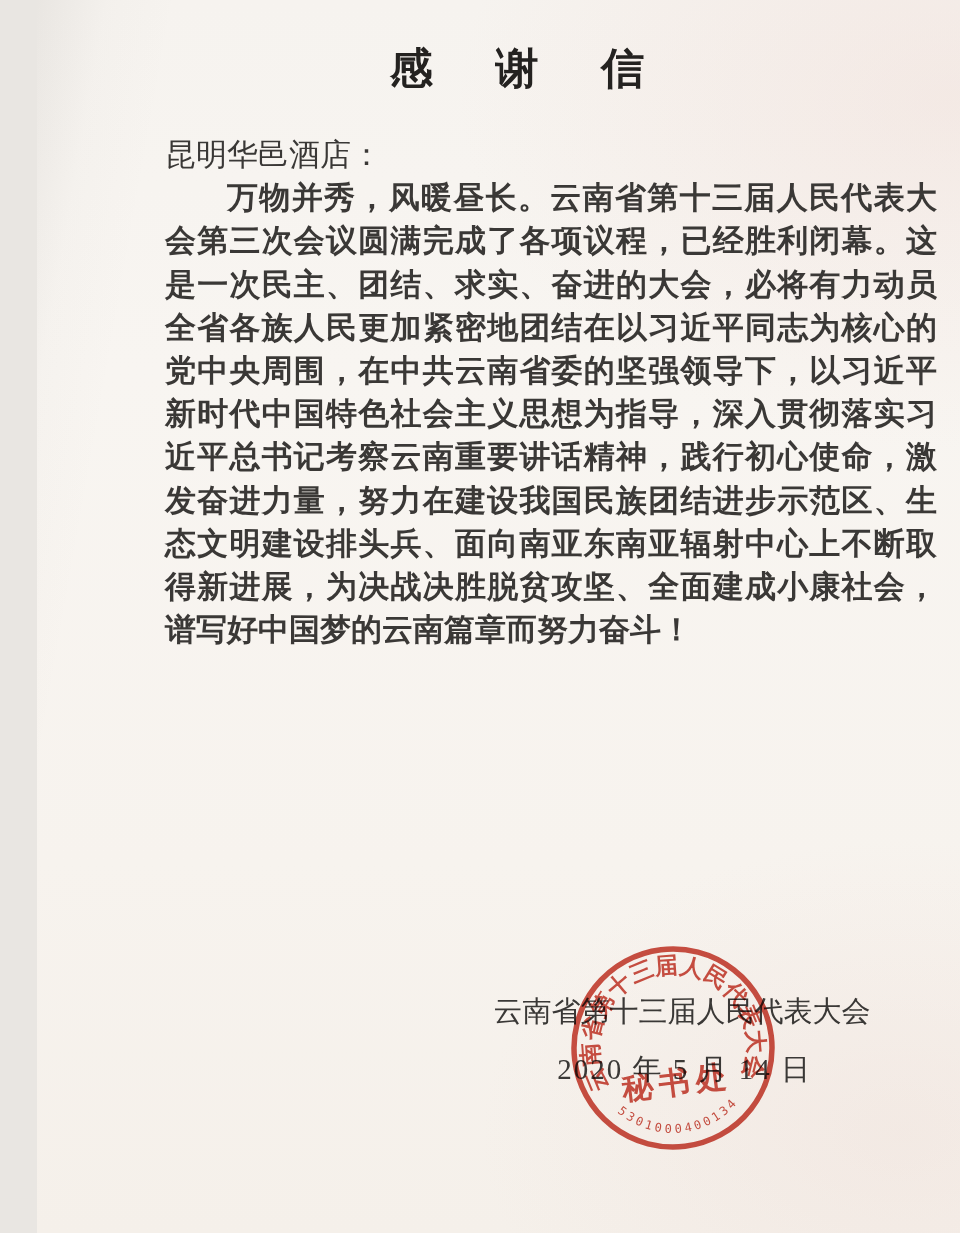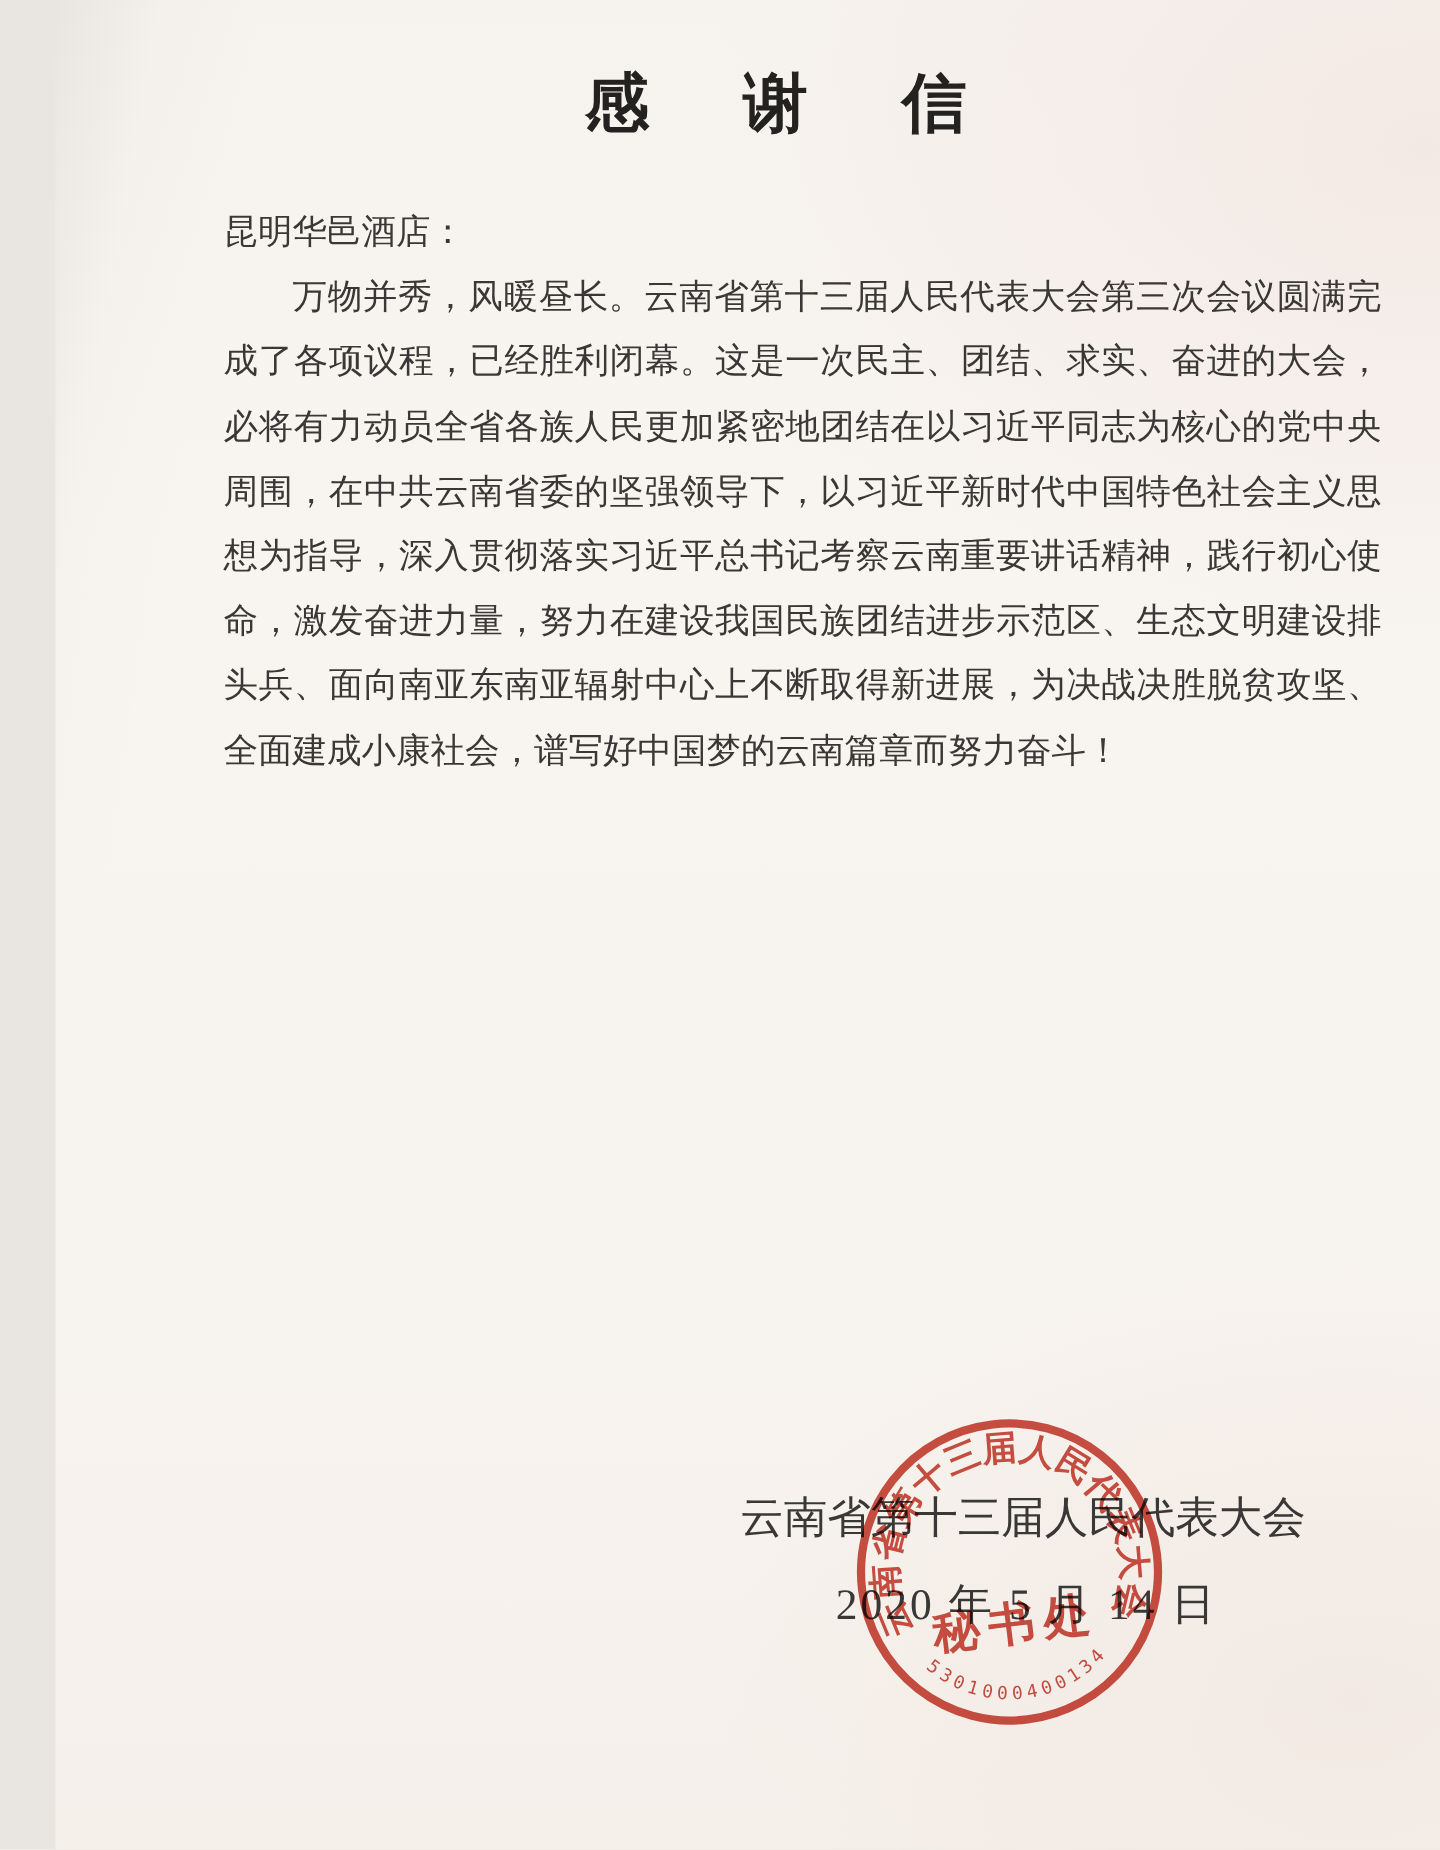"昆明华邑酒店：" .body-text { font-size: 23px -> 31px; left: 112px -> 128px }
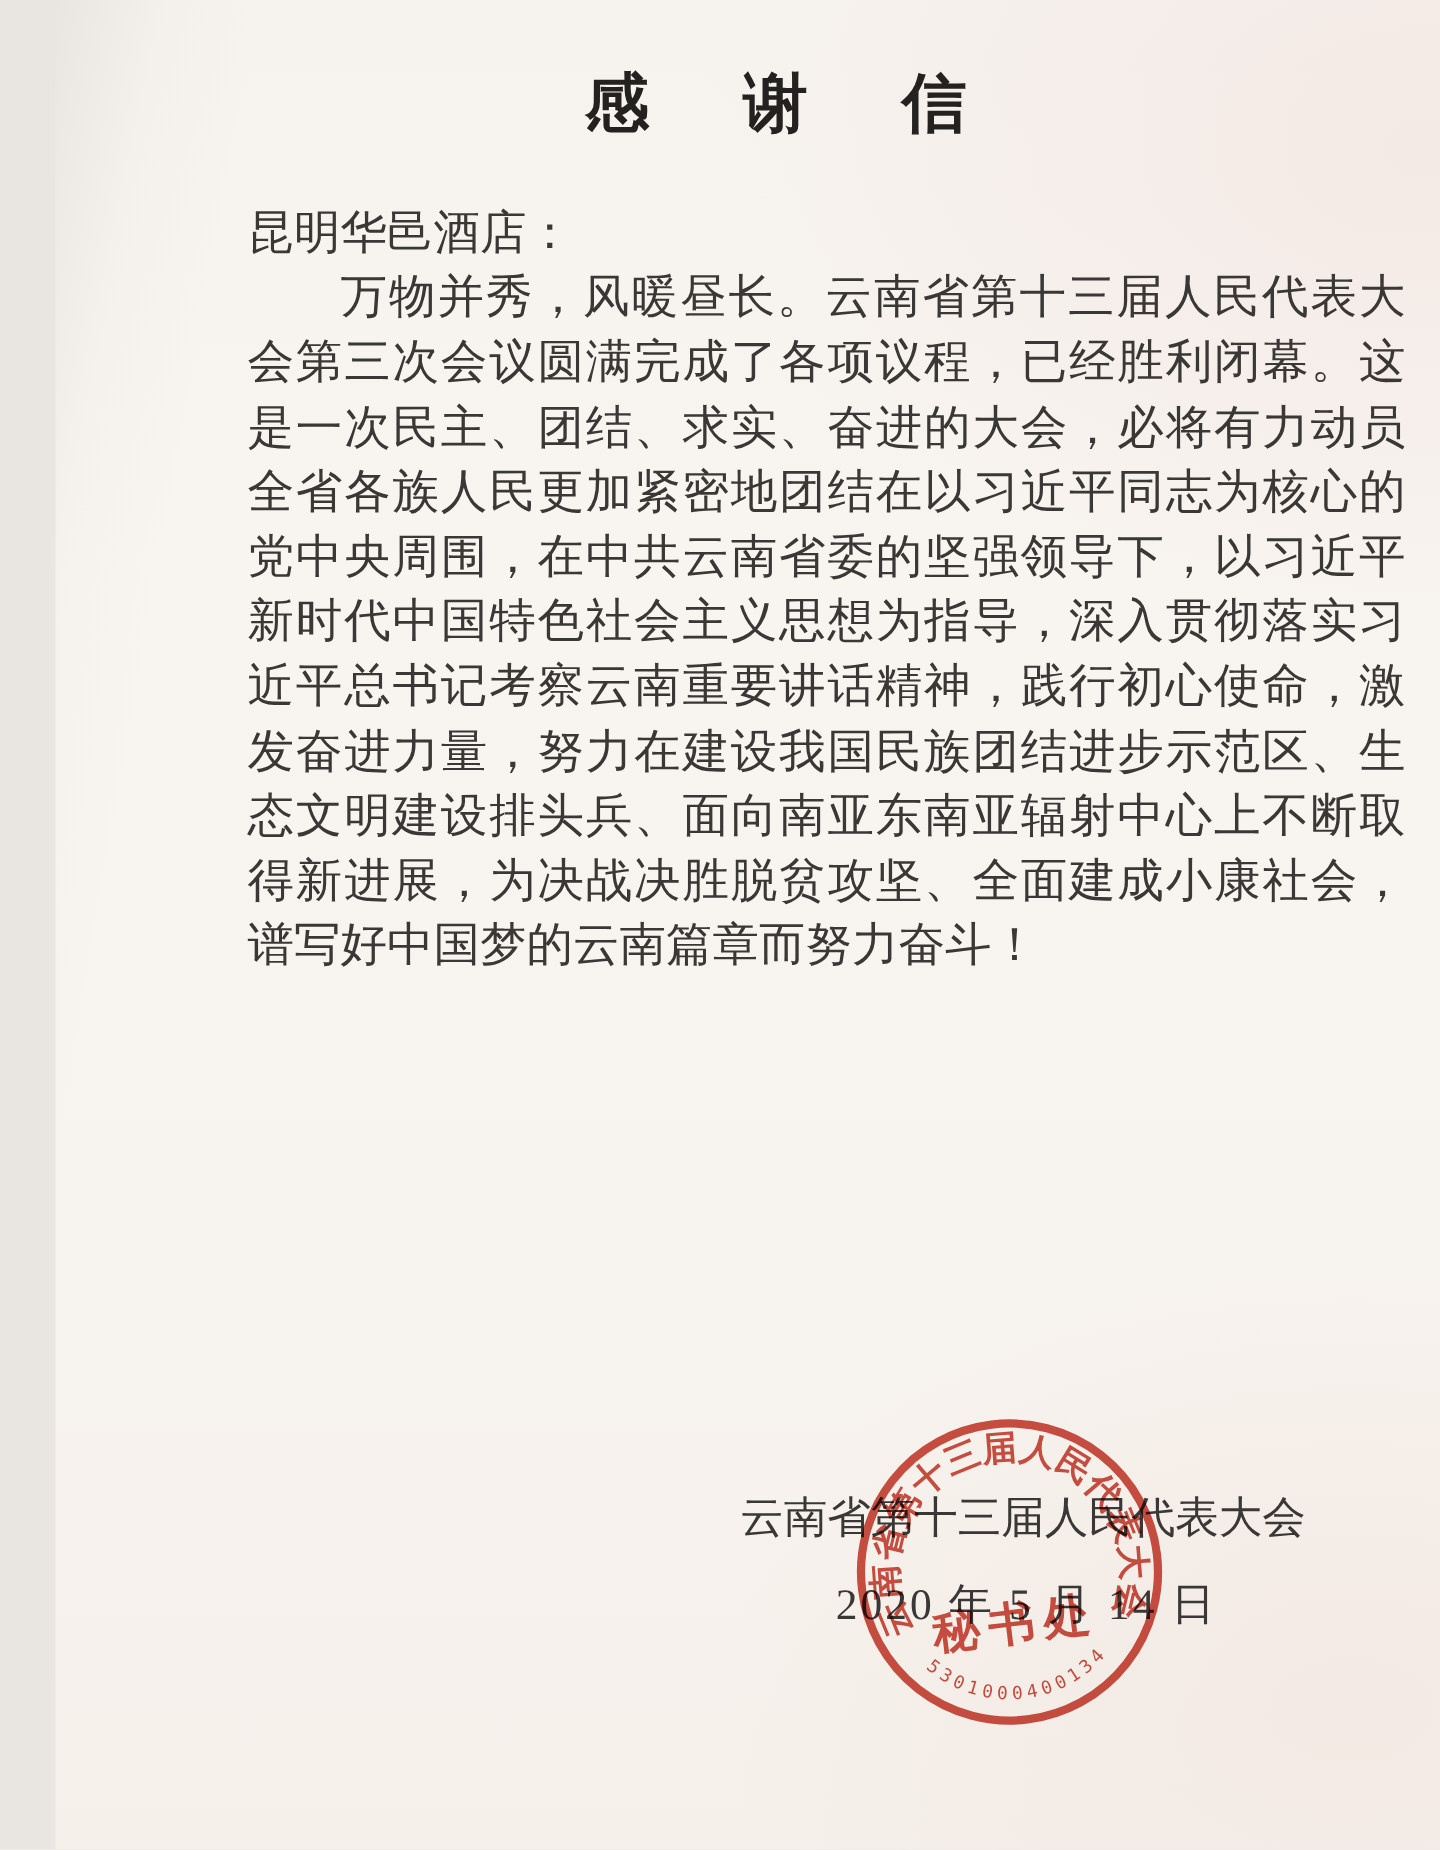"万物并秀，风暖昼长。云南省第十三届人民代表大会第三次会议圆满完成了各项议程，已经" .body-text p.para { font-weight: none -> bold }
